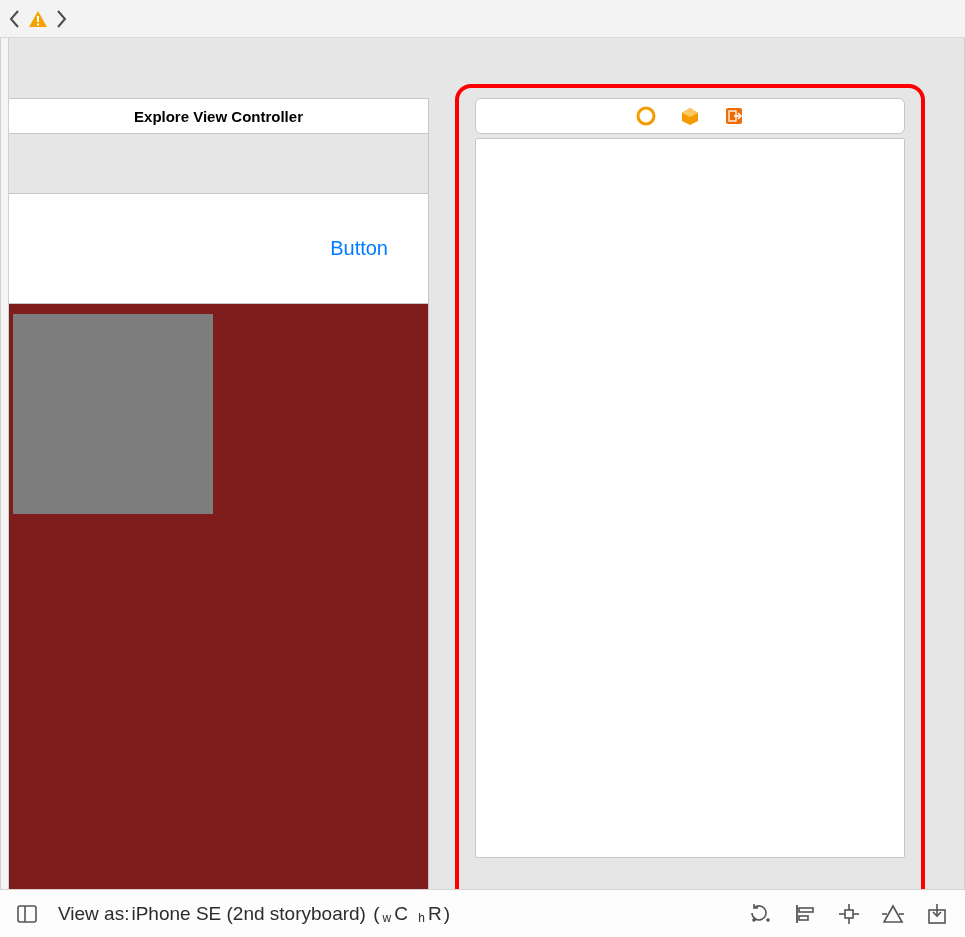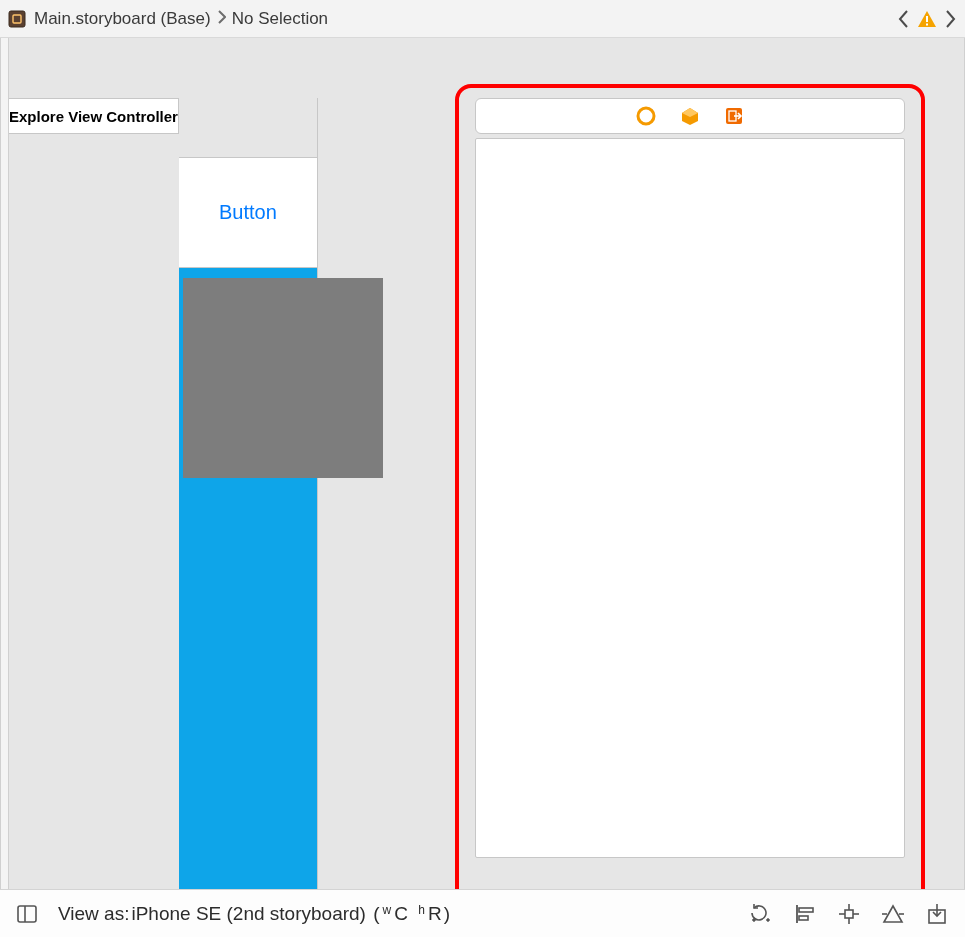"Main.storyboard (Base)" div.nav-left { html: <div> <span> <svg> <rect></rect> <rect></rect> </svg> </span> <div> <span>Main.storyboard (Base)</span> <span> <svg> <polyline></polyline> </svg> </span> <span>No Selection</span> </div> </div> -> none }
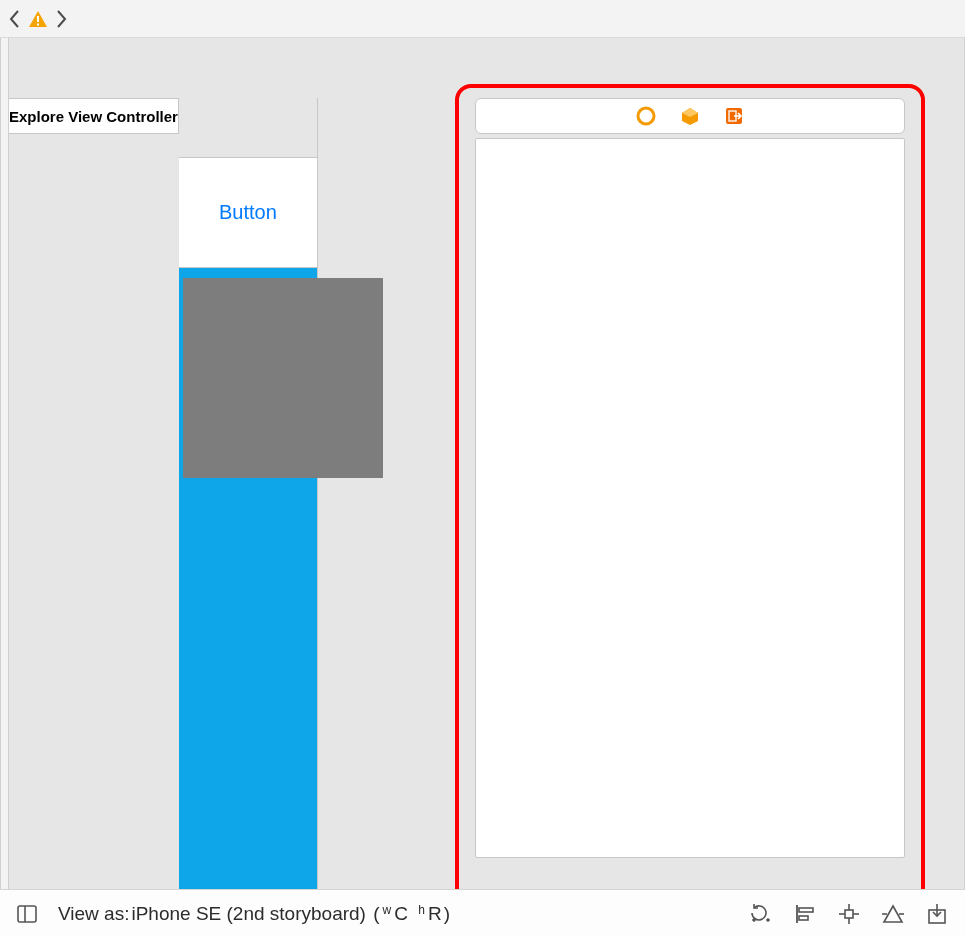"Explore View Controller" .scene1 { flex-direction: row -> column }
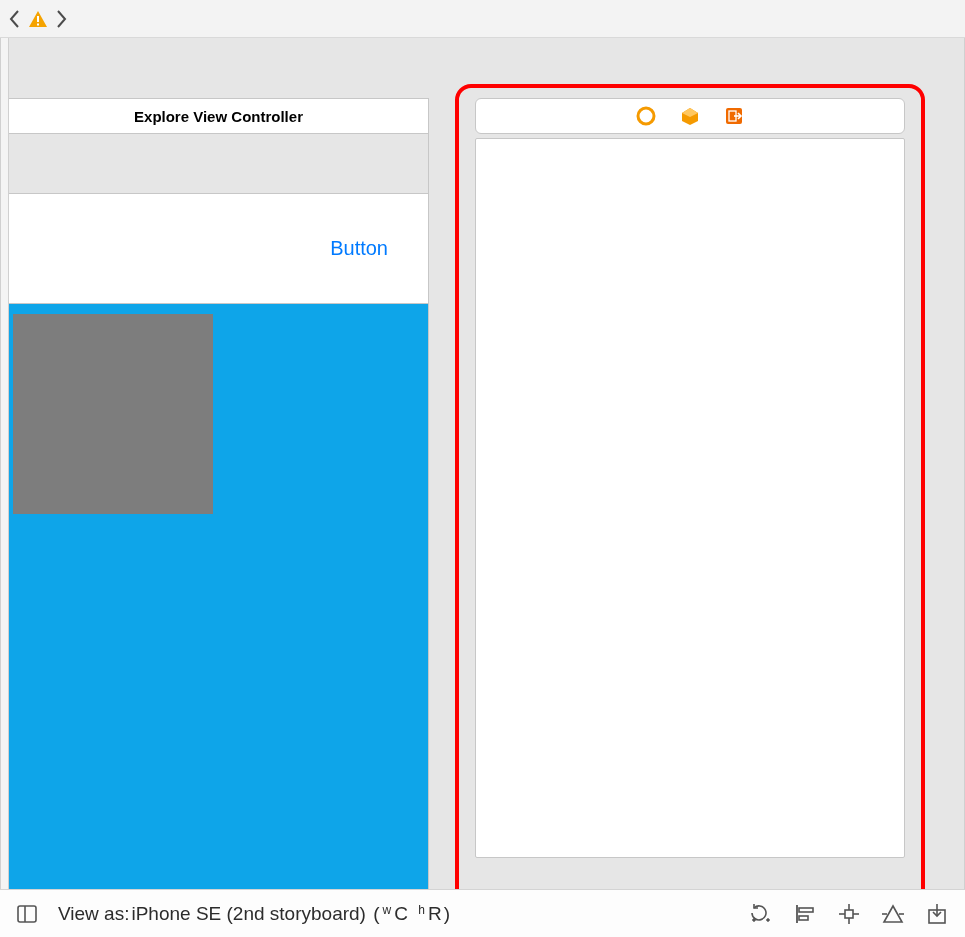"Button" .scene-body { background: #0ea5e9 -> #7f1d1d }
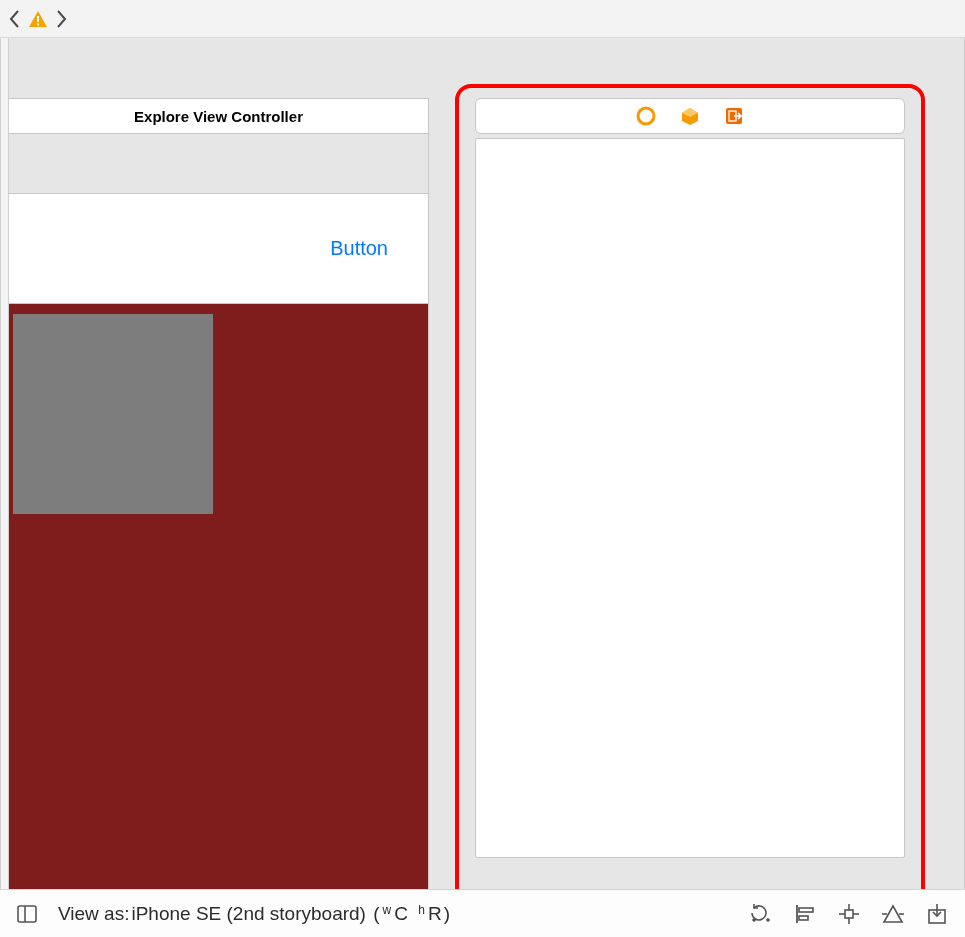"View as:" .view-as { align-items: flex-start -> flex-end }
